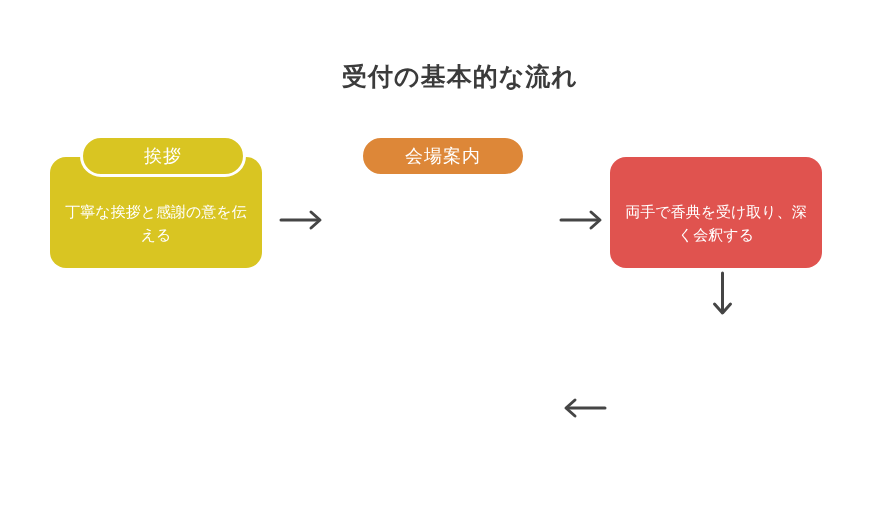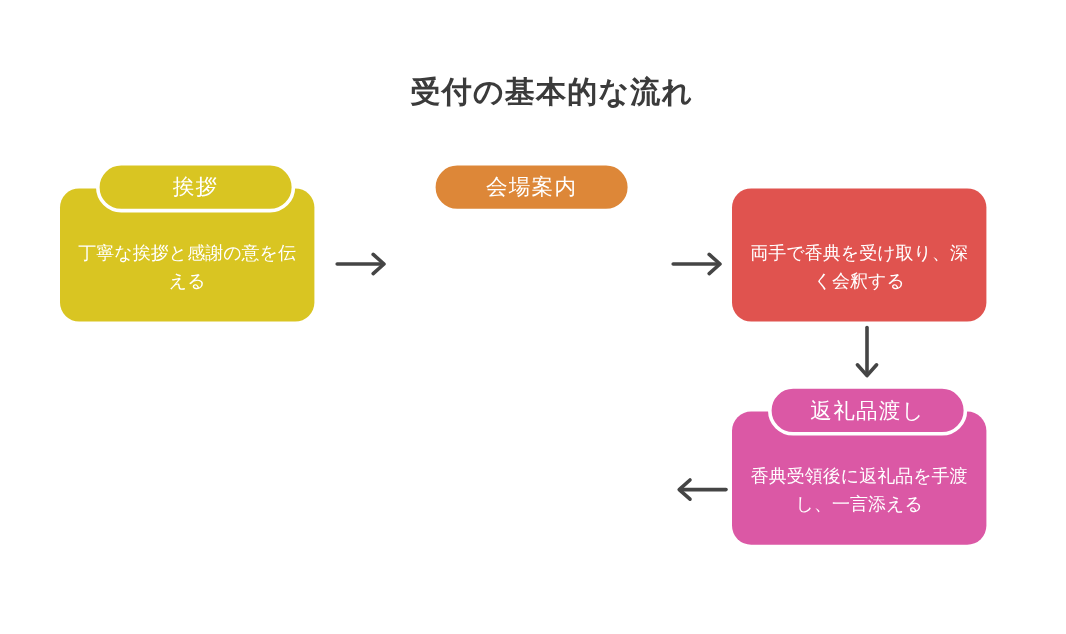"返礼品渡し" div.node { html: <div> <div> <span>返礼品渡し</span> </div> <div>香典受領後に返礼品を手渡 し、一言添える</div> </div> -> none }
